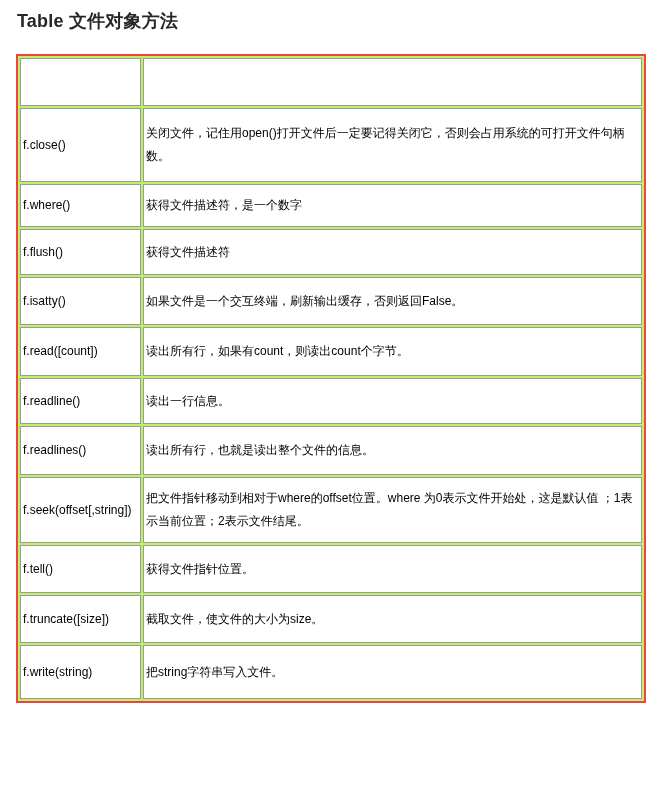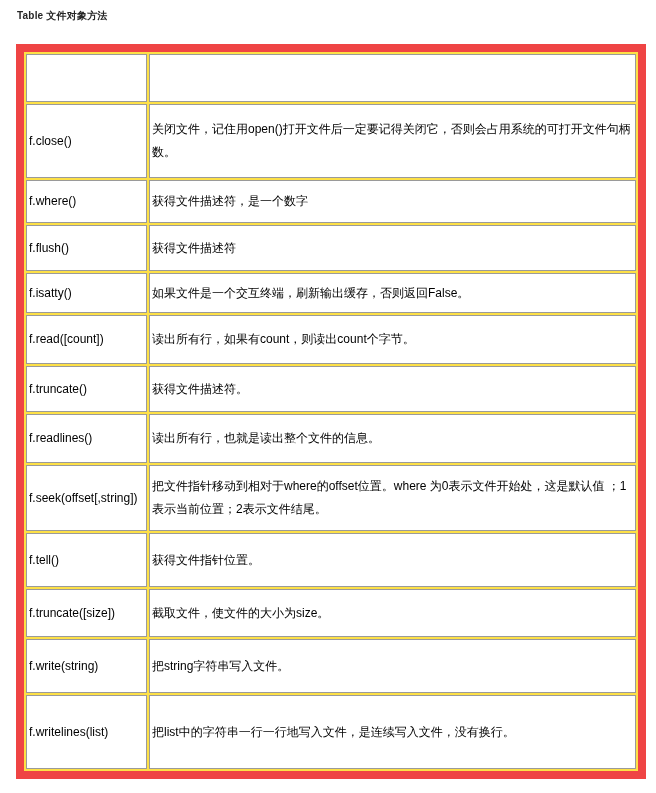"Table 文件对象方法" .page-title { font-size: 10px -> 18px }
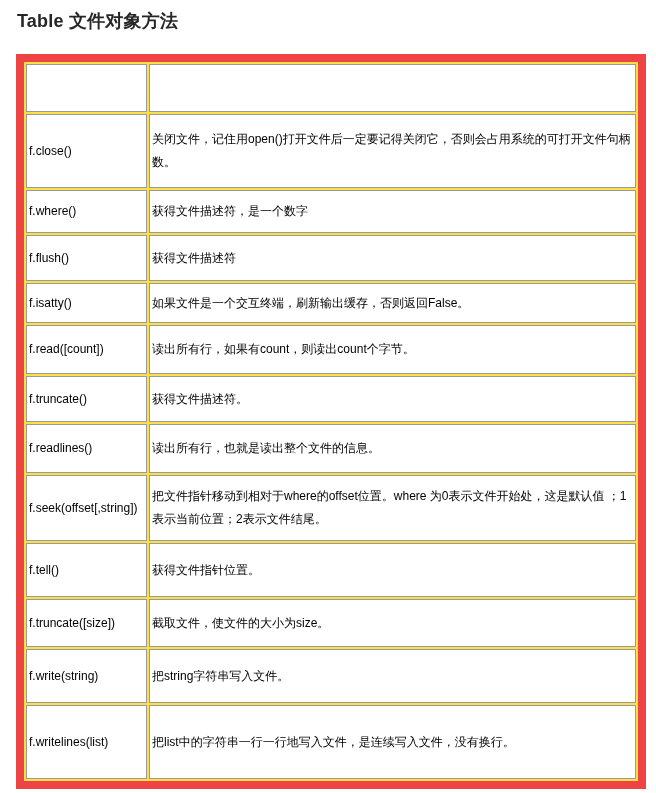"f.close()" table.methods-table { background: #fde047 -> #bef264; border: 8px solid #ef4444 -> 2px solid #ef4444 }
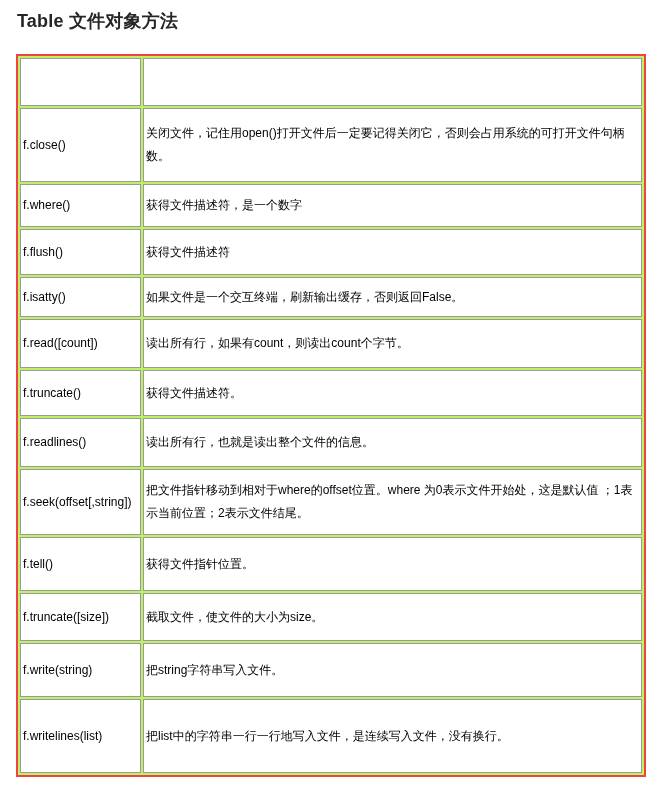"f.isatty()" tr { height: 40px -> 48px }
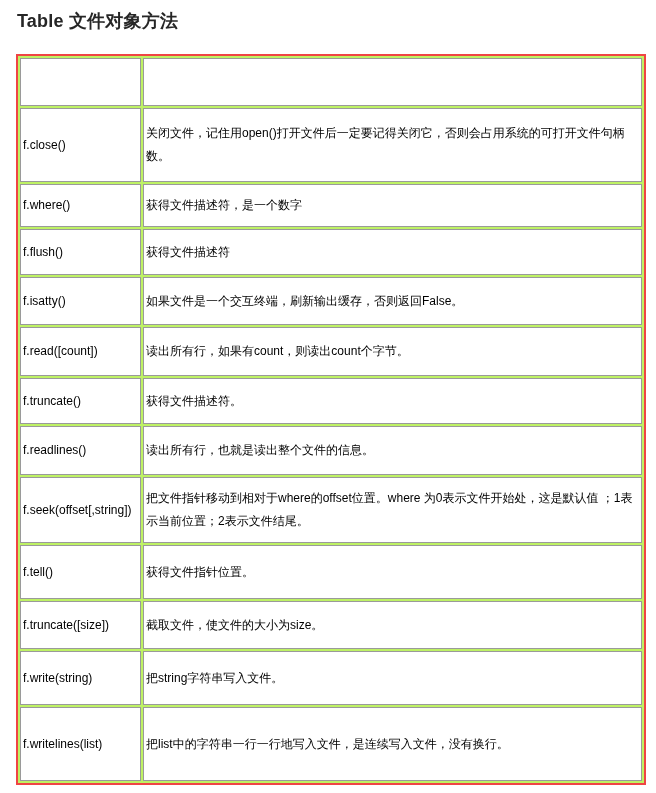"f.truncate()" td.method-cell { text: f.truncate -> f.readline }
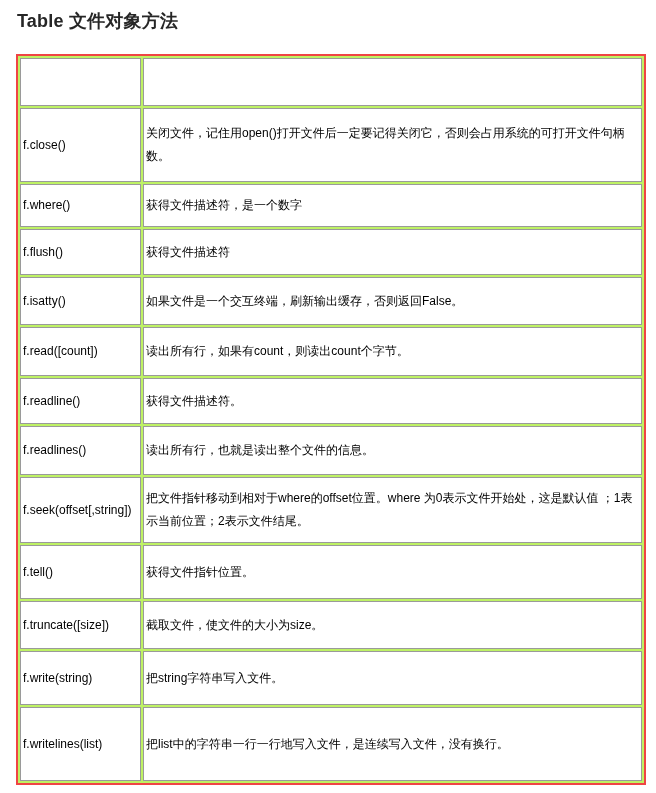"获得文件描述符。" td.desc-cell { text: 获得文件描述符 -> 读出一行信息 }
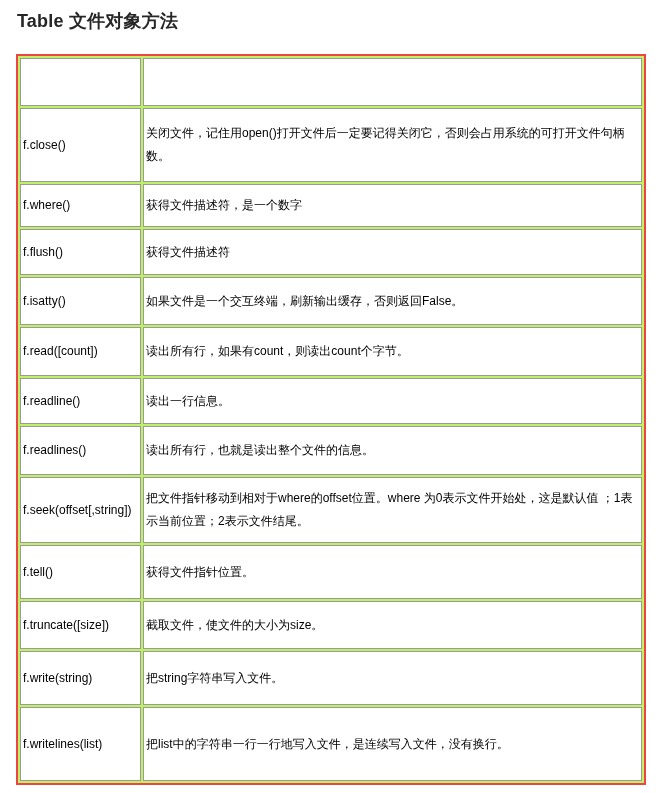"f.tell()" tr { height: 54px -> 48px }
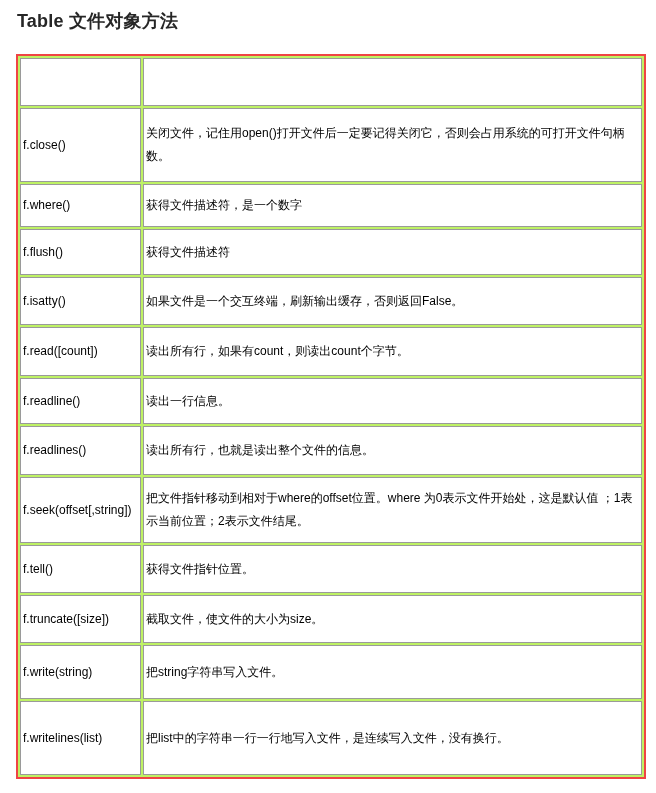"f.writelines(list)" tr { html: <tr> <td>f.writelines(list)</td> <td>把list中的字符串一行一行地写入文件，是连续写入文件，没有换行。</td> </tr> -> none }
